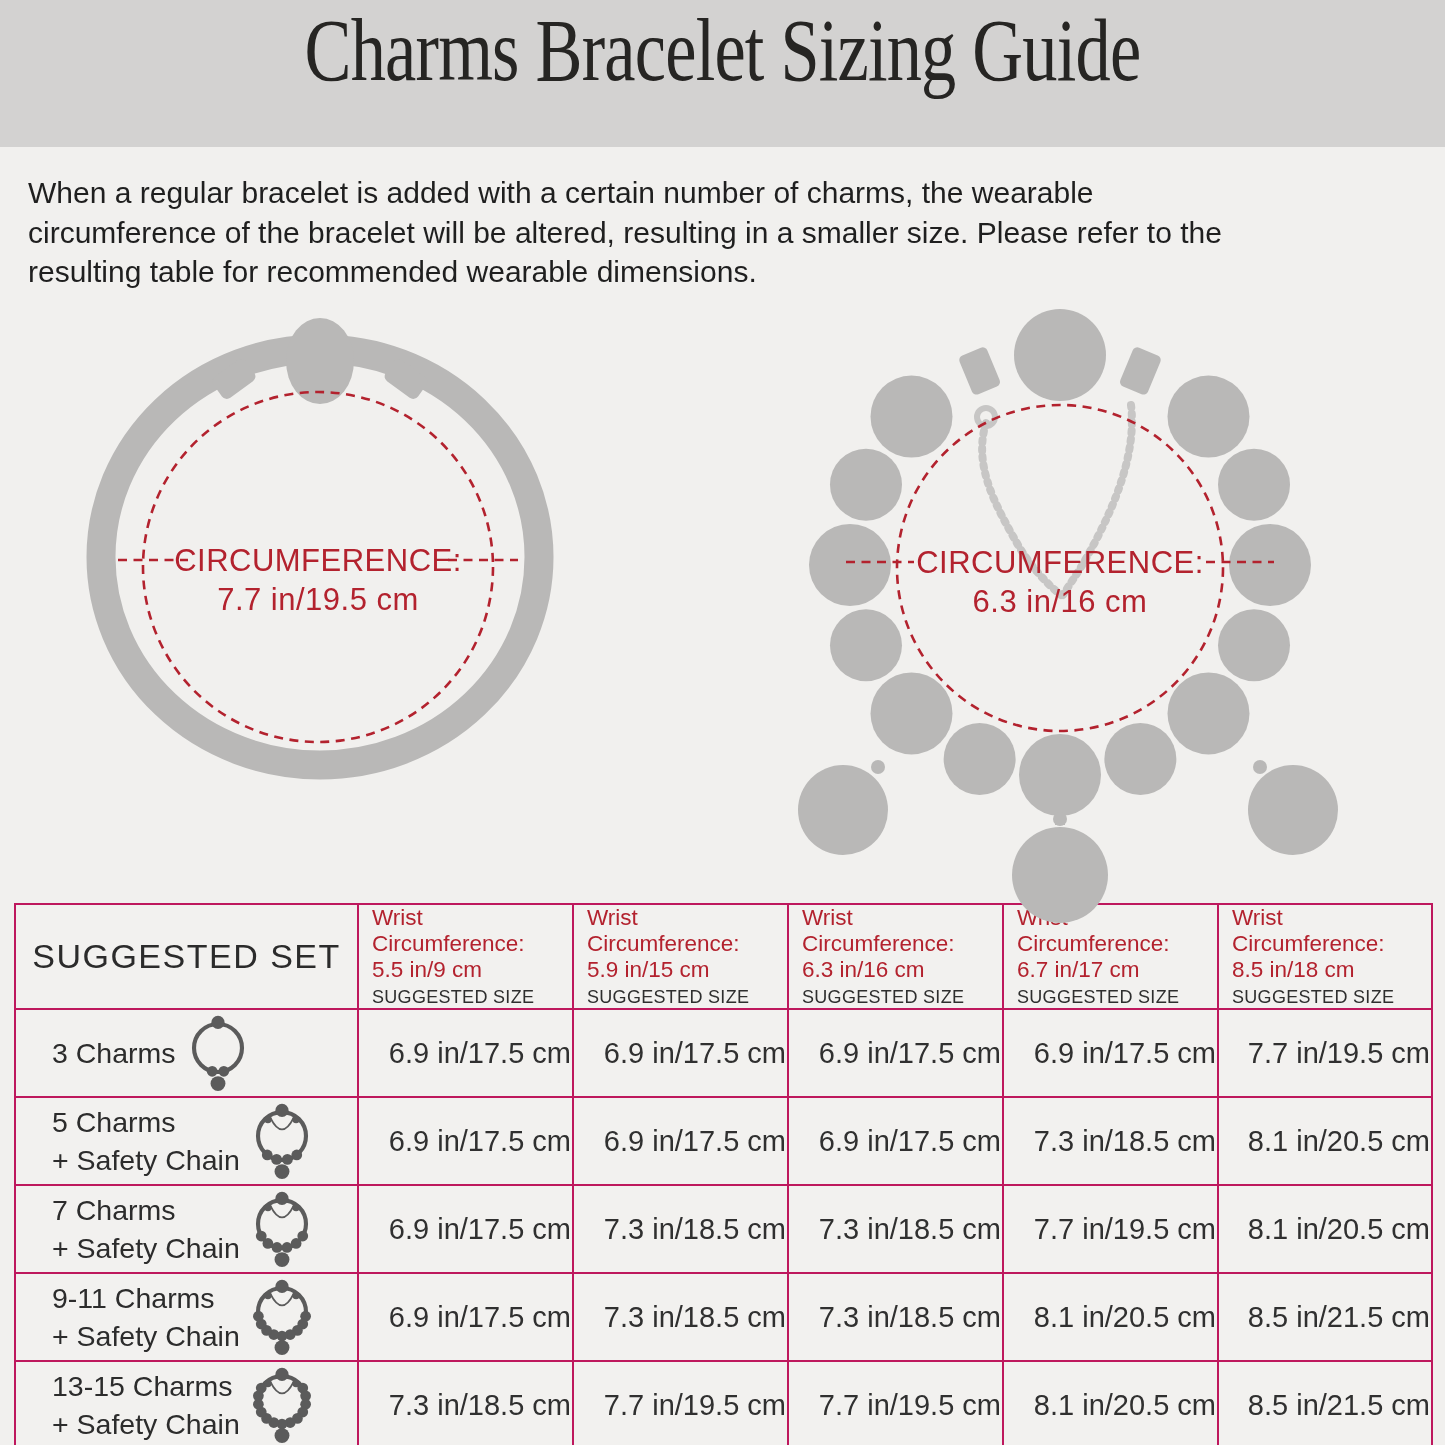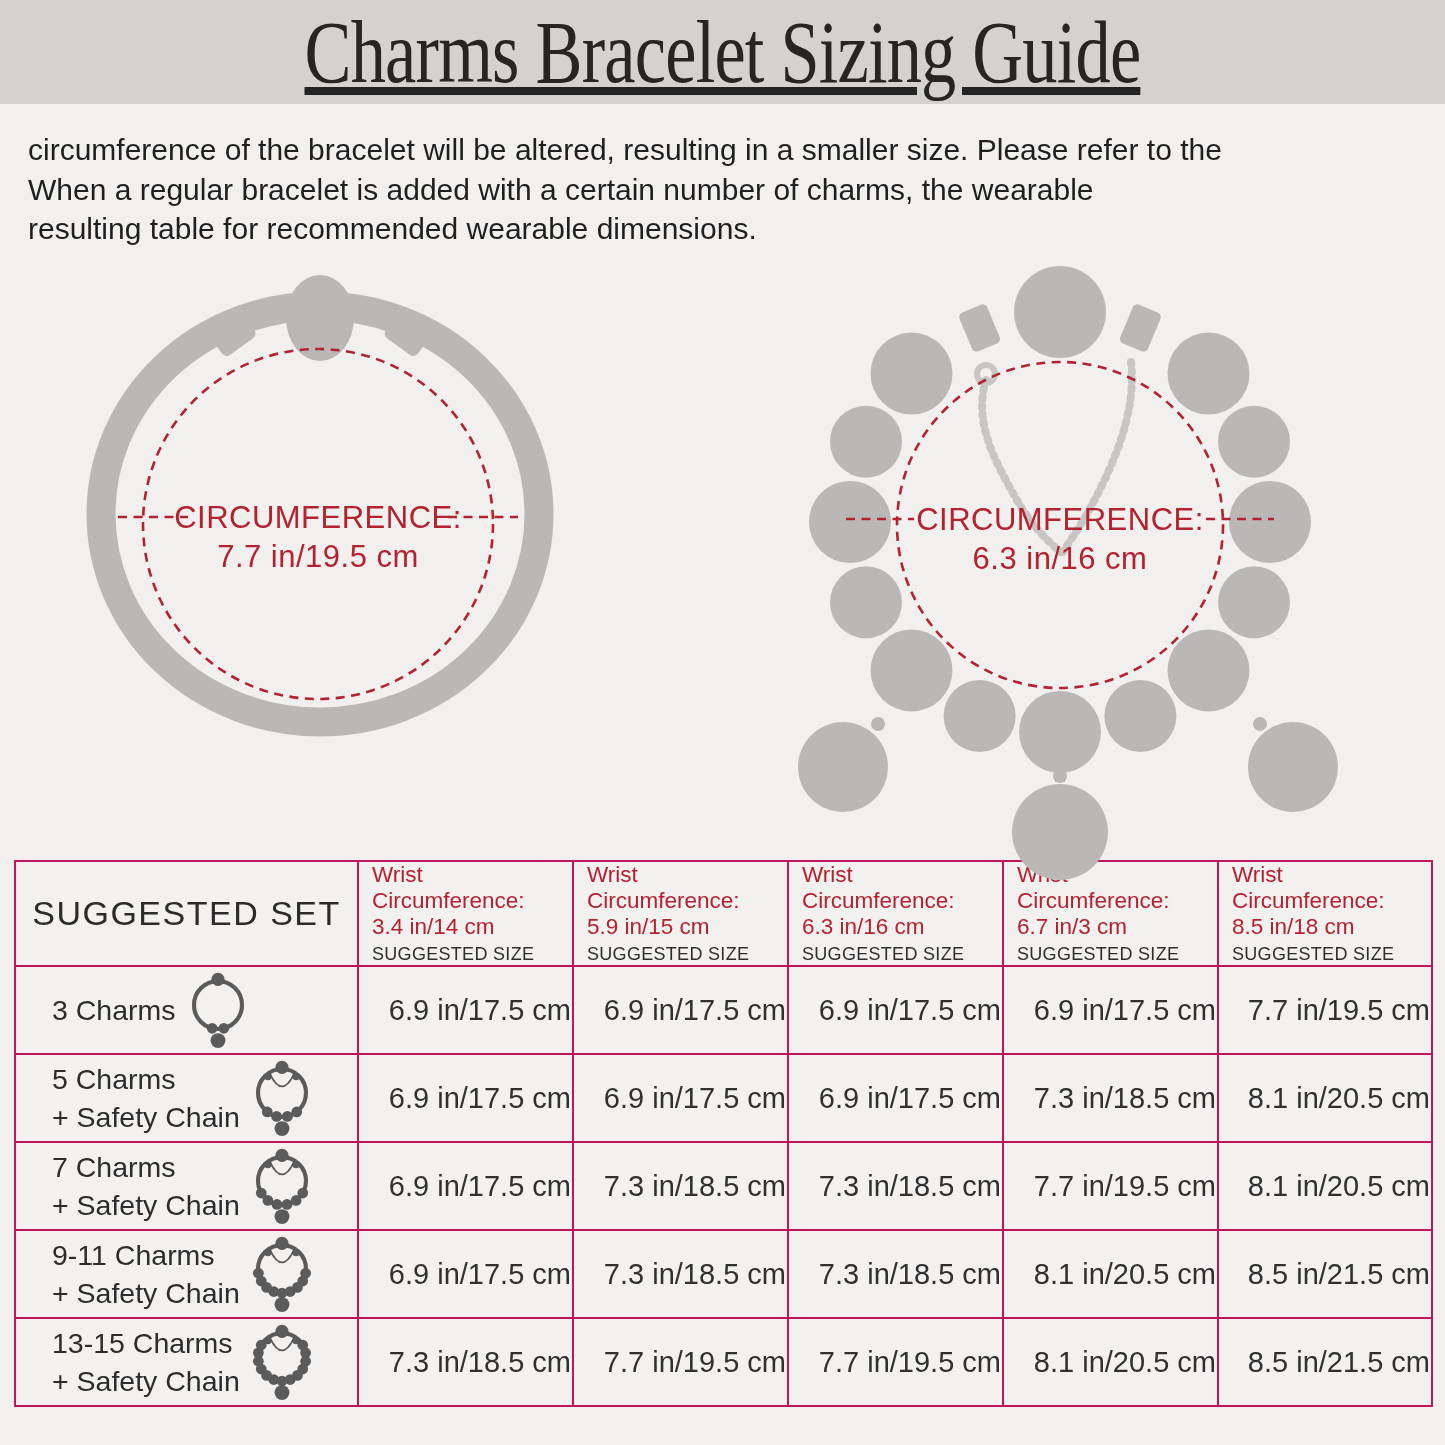"Charms Bracelet Sizing Guide" .banner { align-items: center -> none; height: 104px -> 147px; text-decoration: underline -> none }
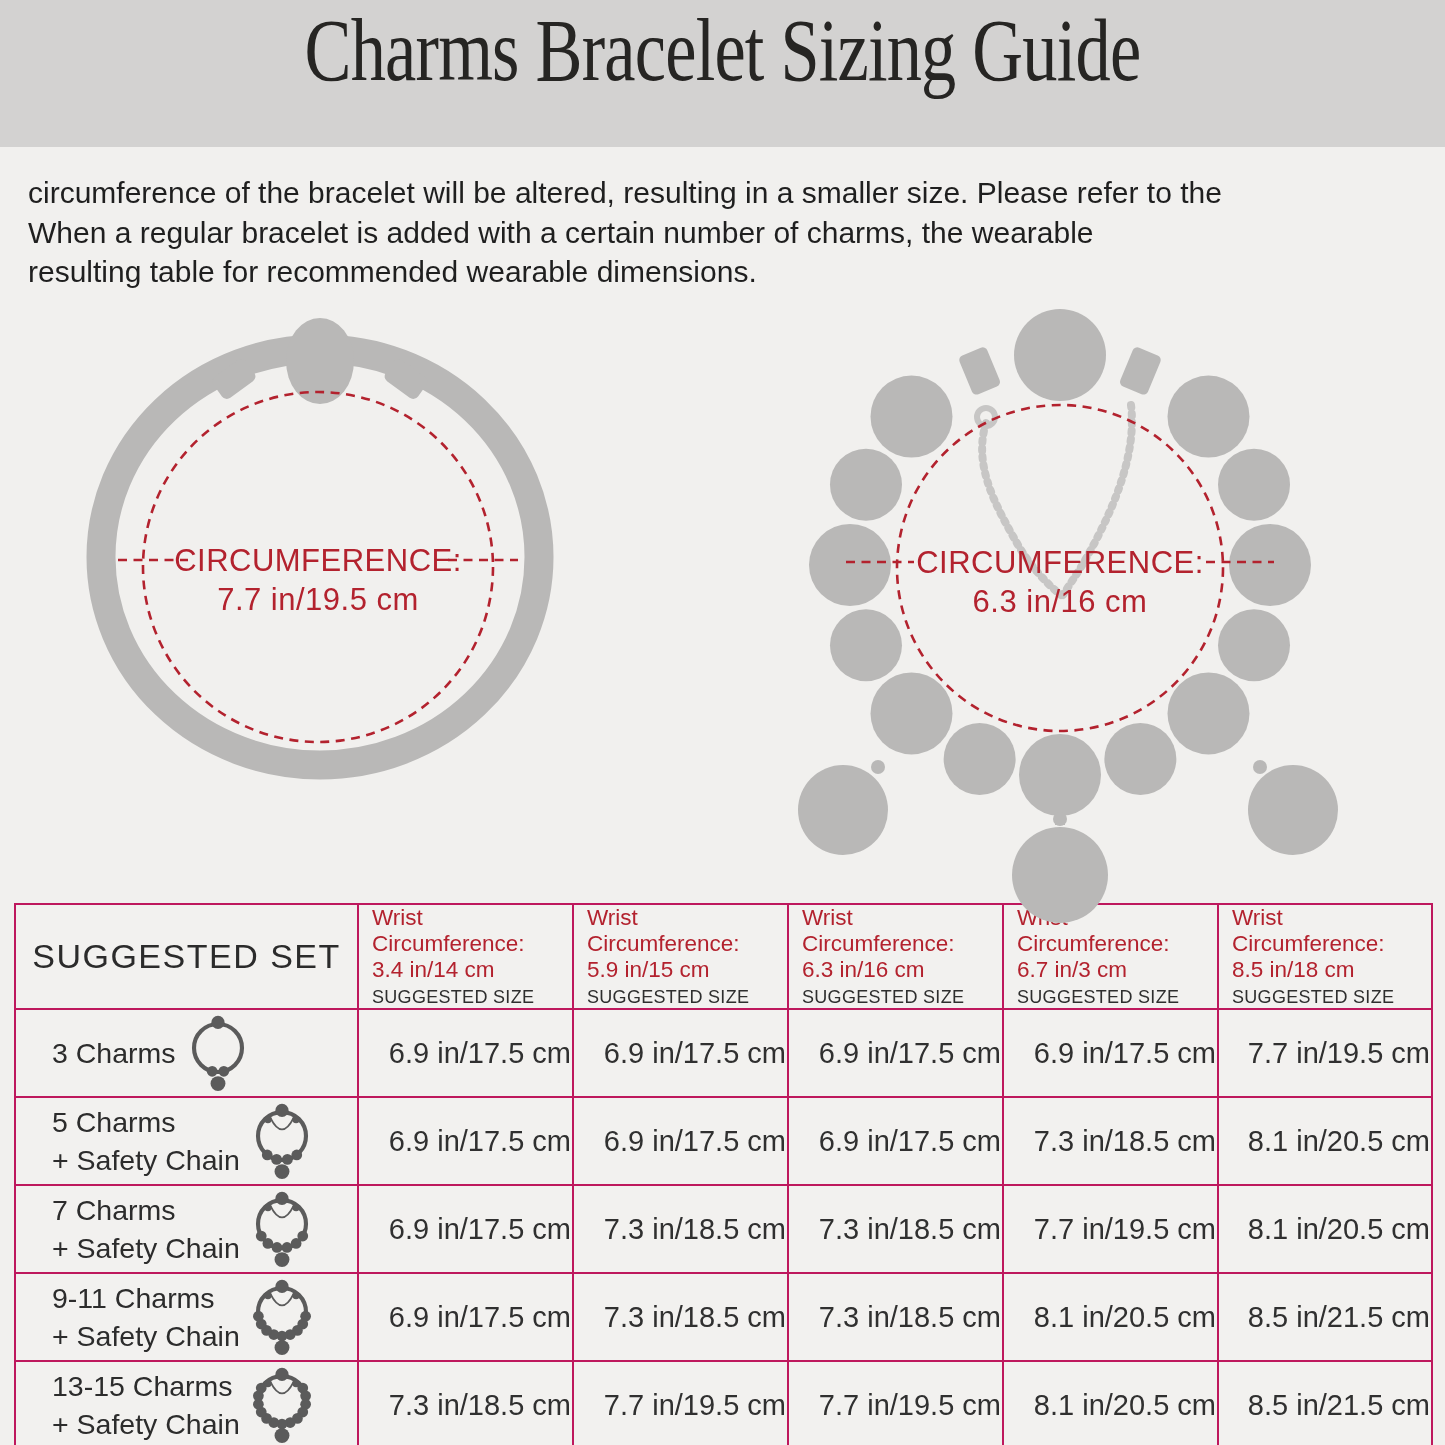"circumference of the bracelet will" span { order: before "When a regular bracelet is" -> after "When a regular bracelet is" }
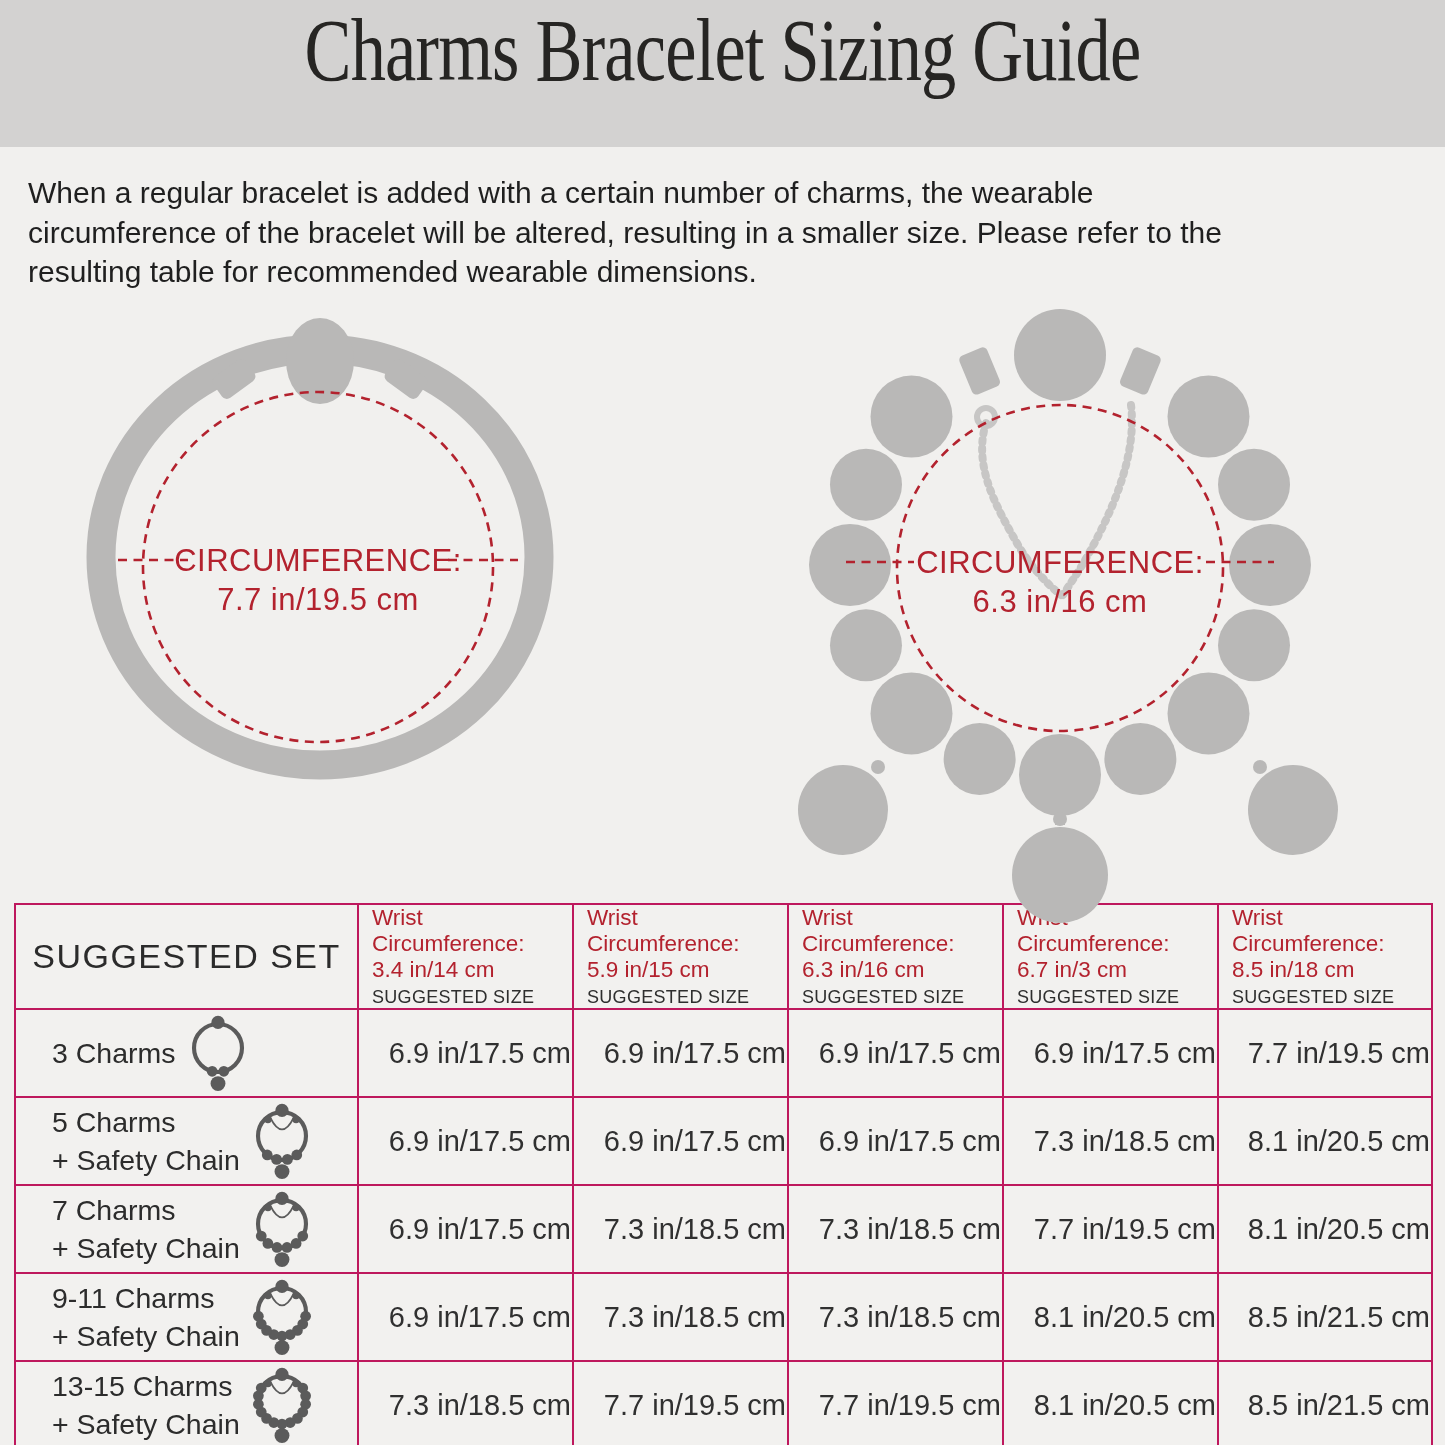"3.4 in/14 cm" span.wrist { text: 3.4 in/14 -> 5.5 in/9 }
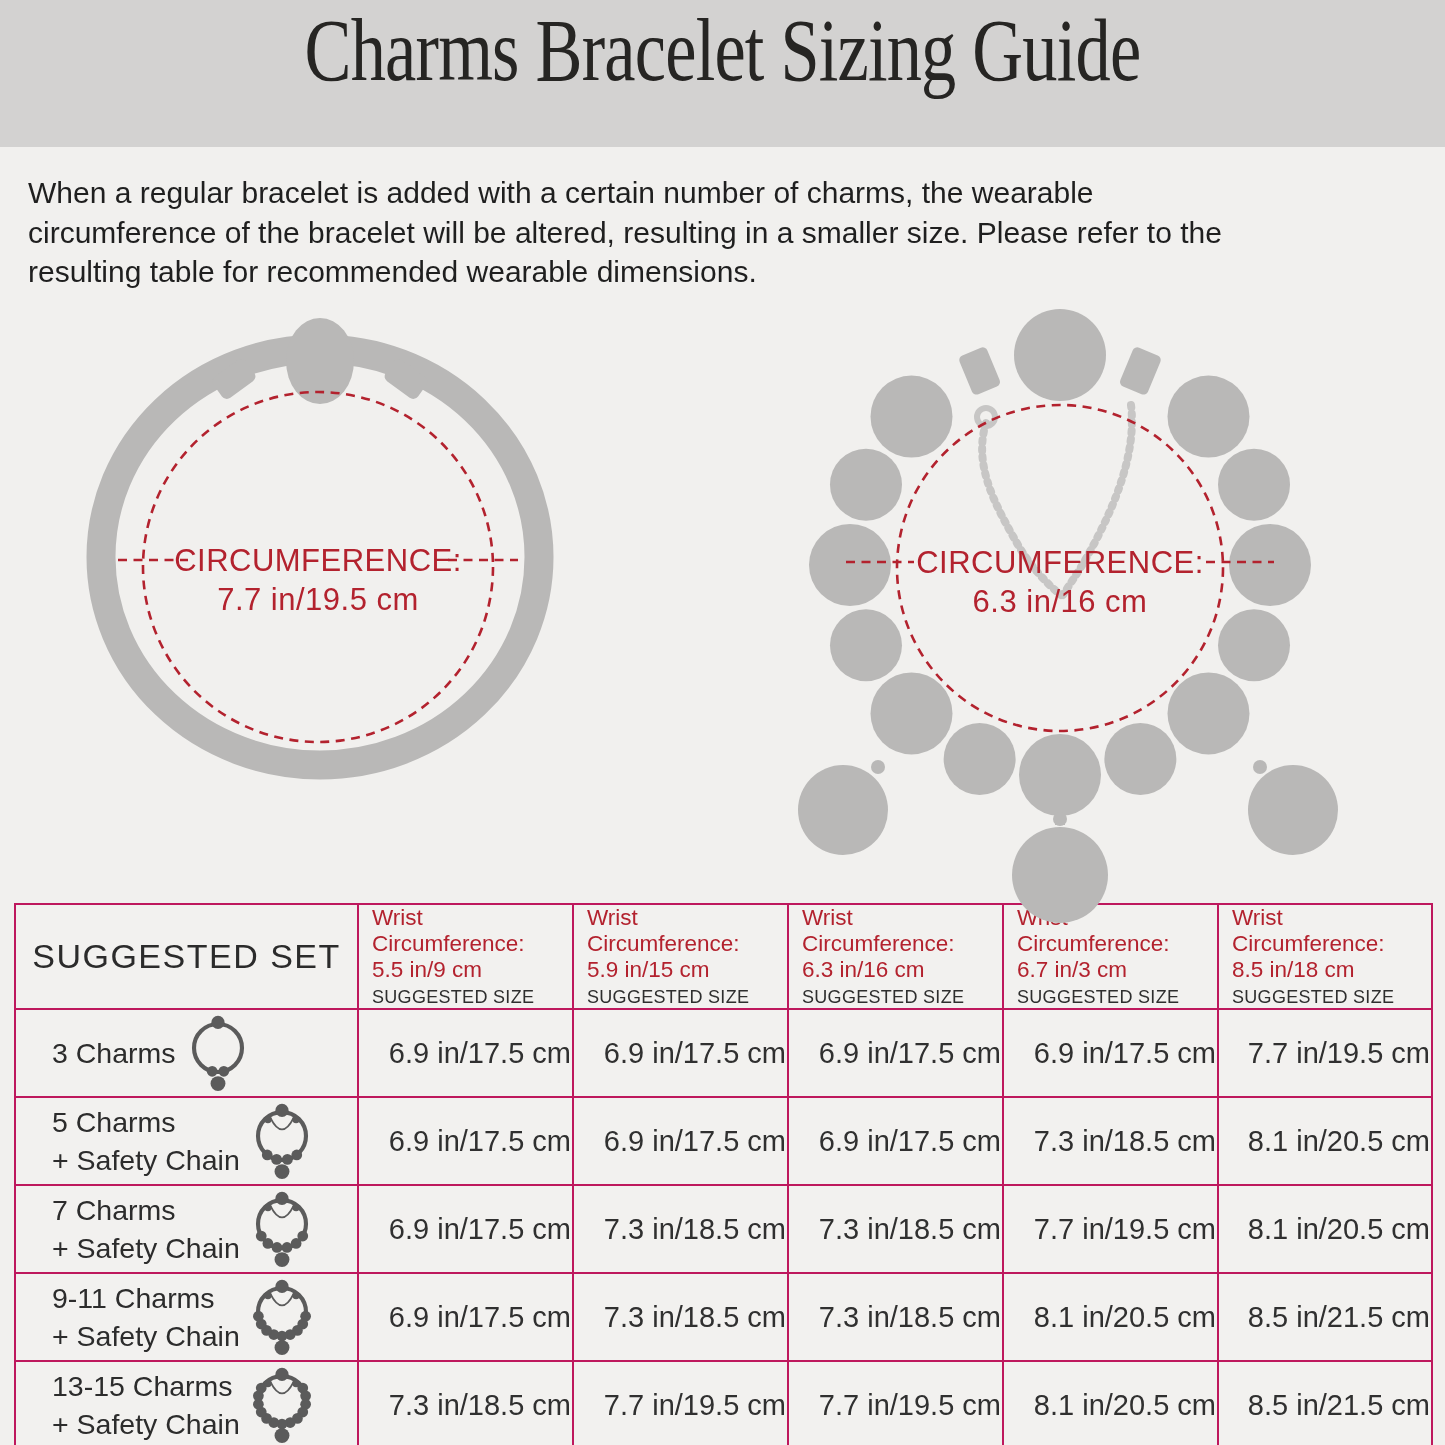"6.7 in/3 cm" span.wrist { text: in/3 -> in/17 }
